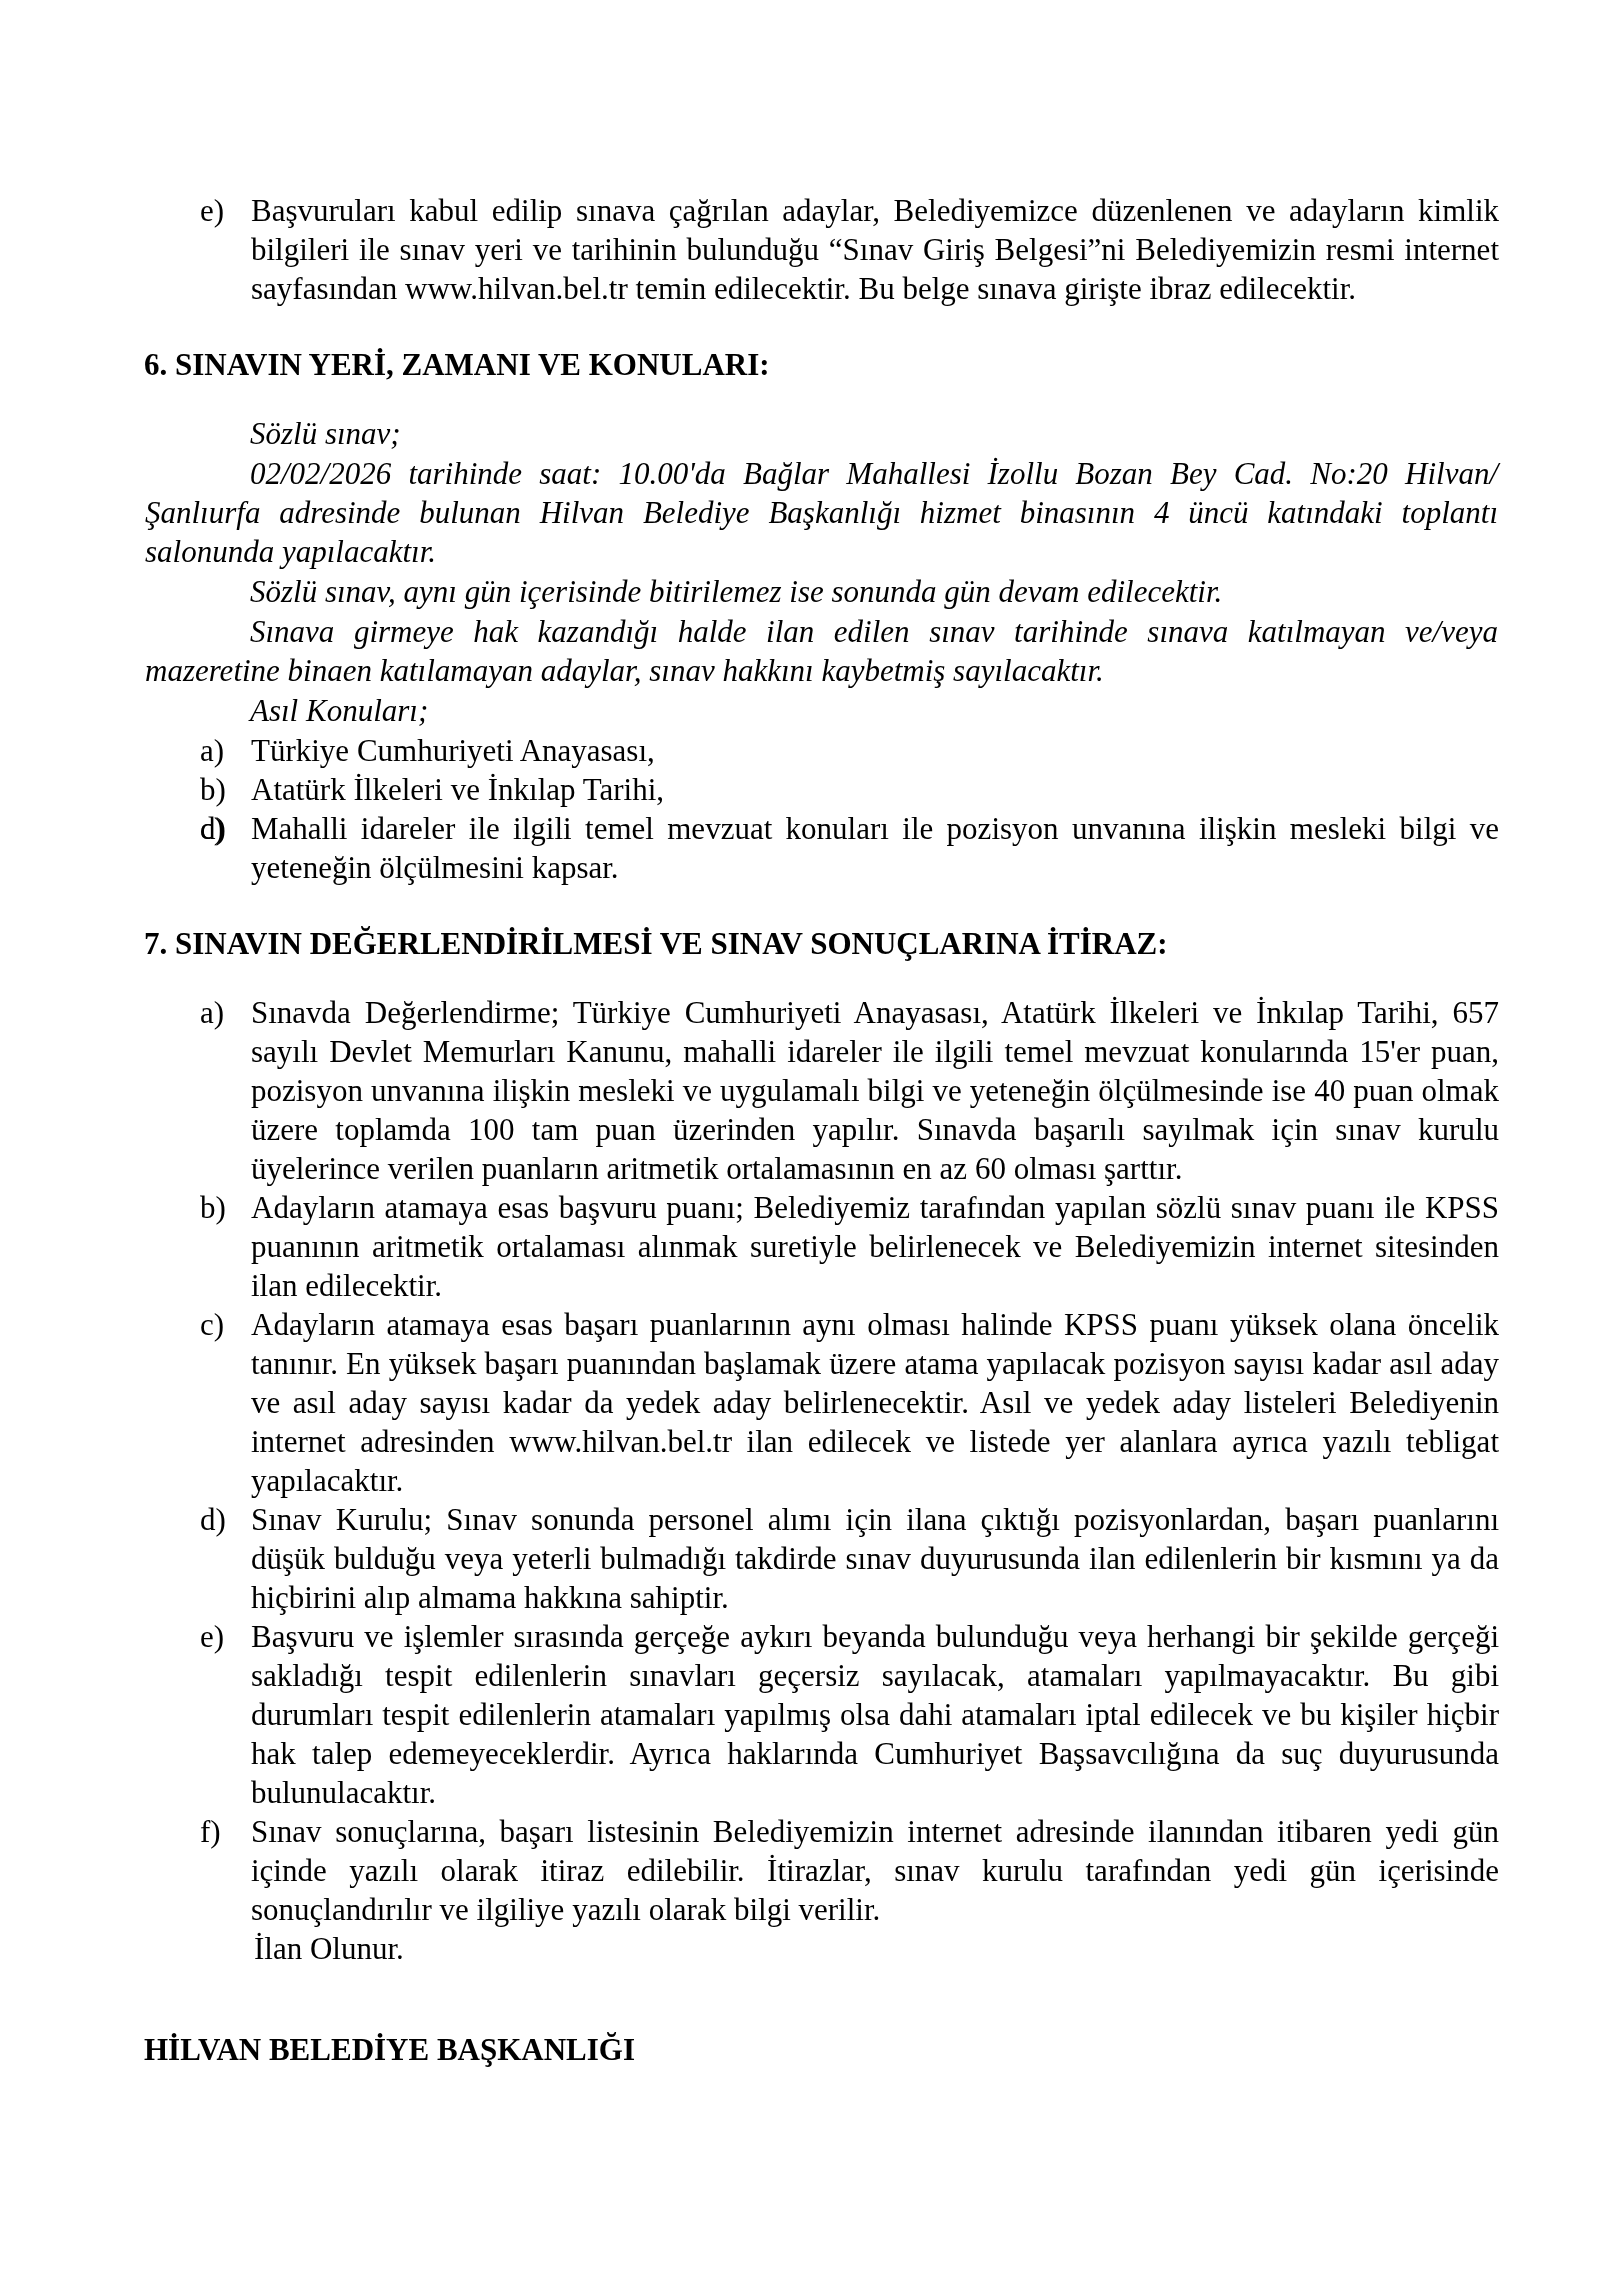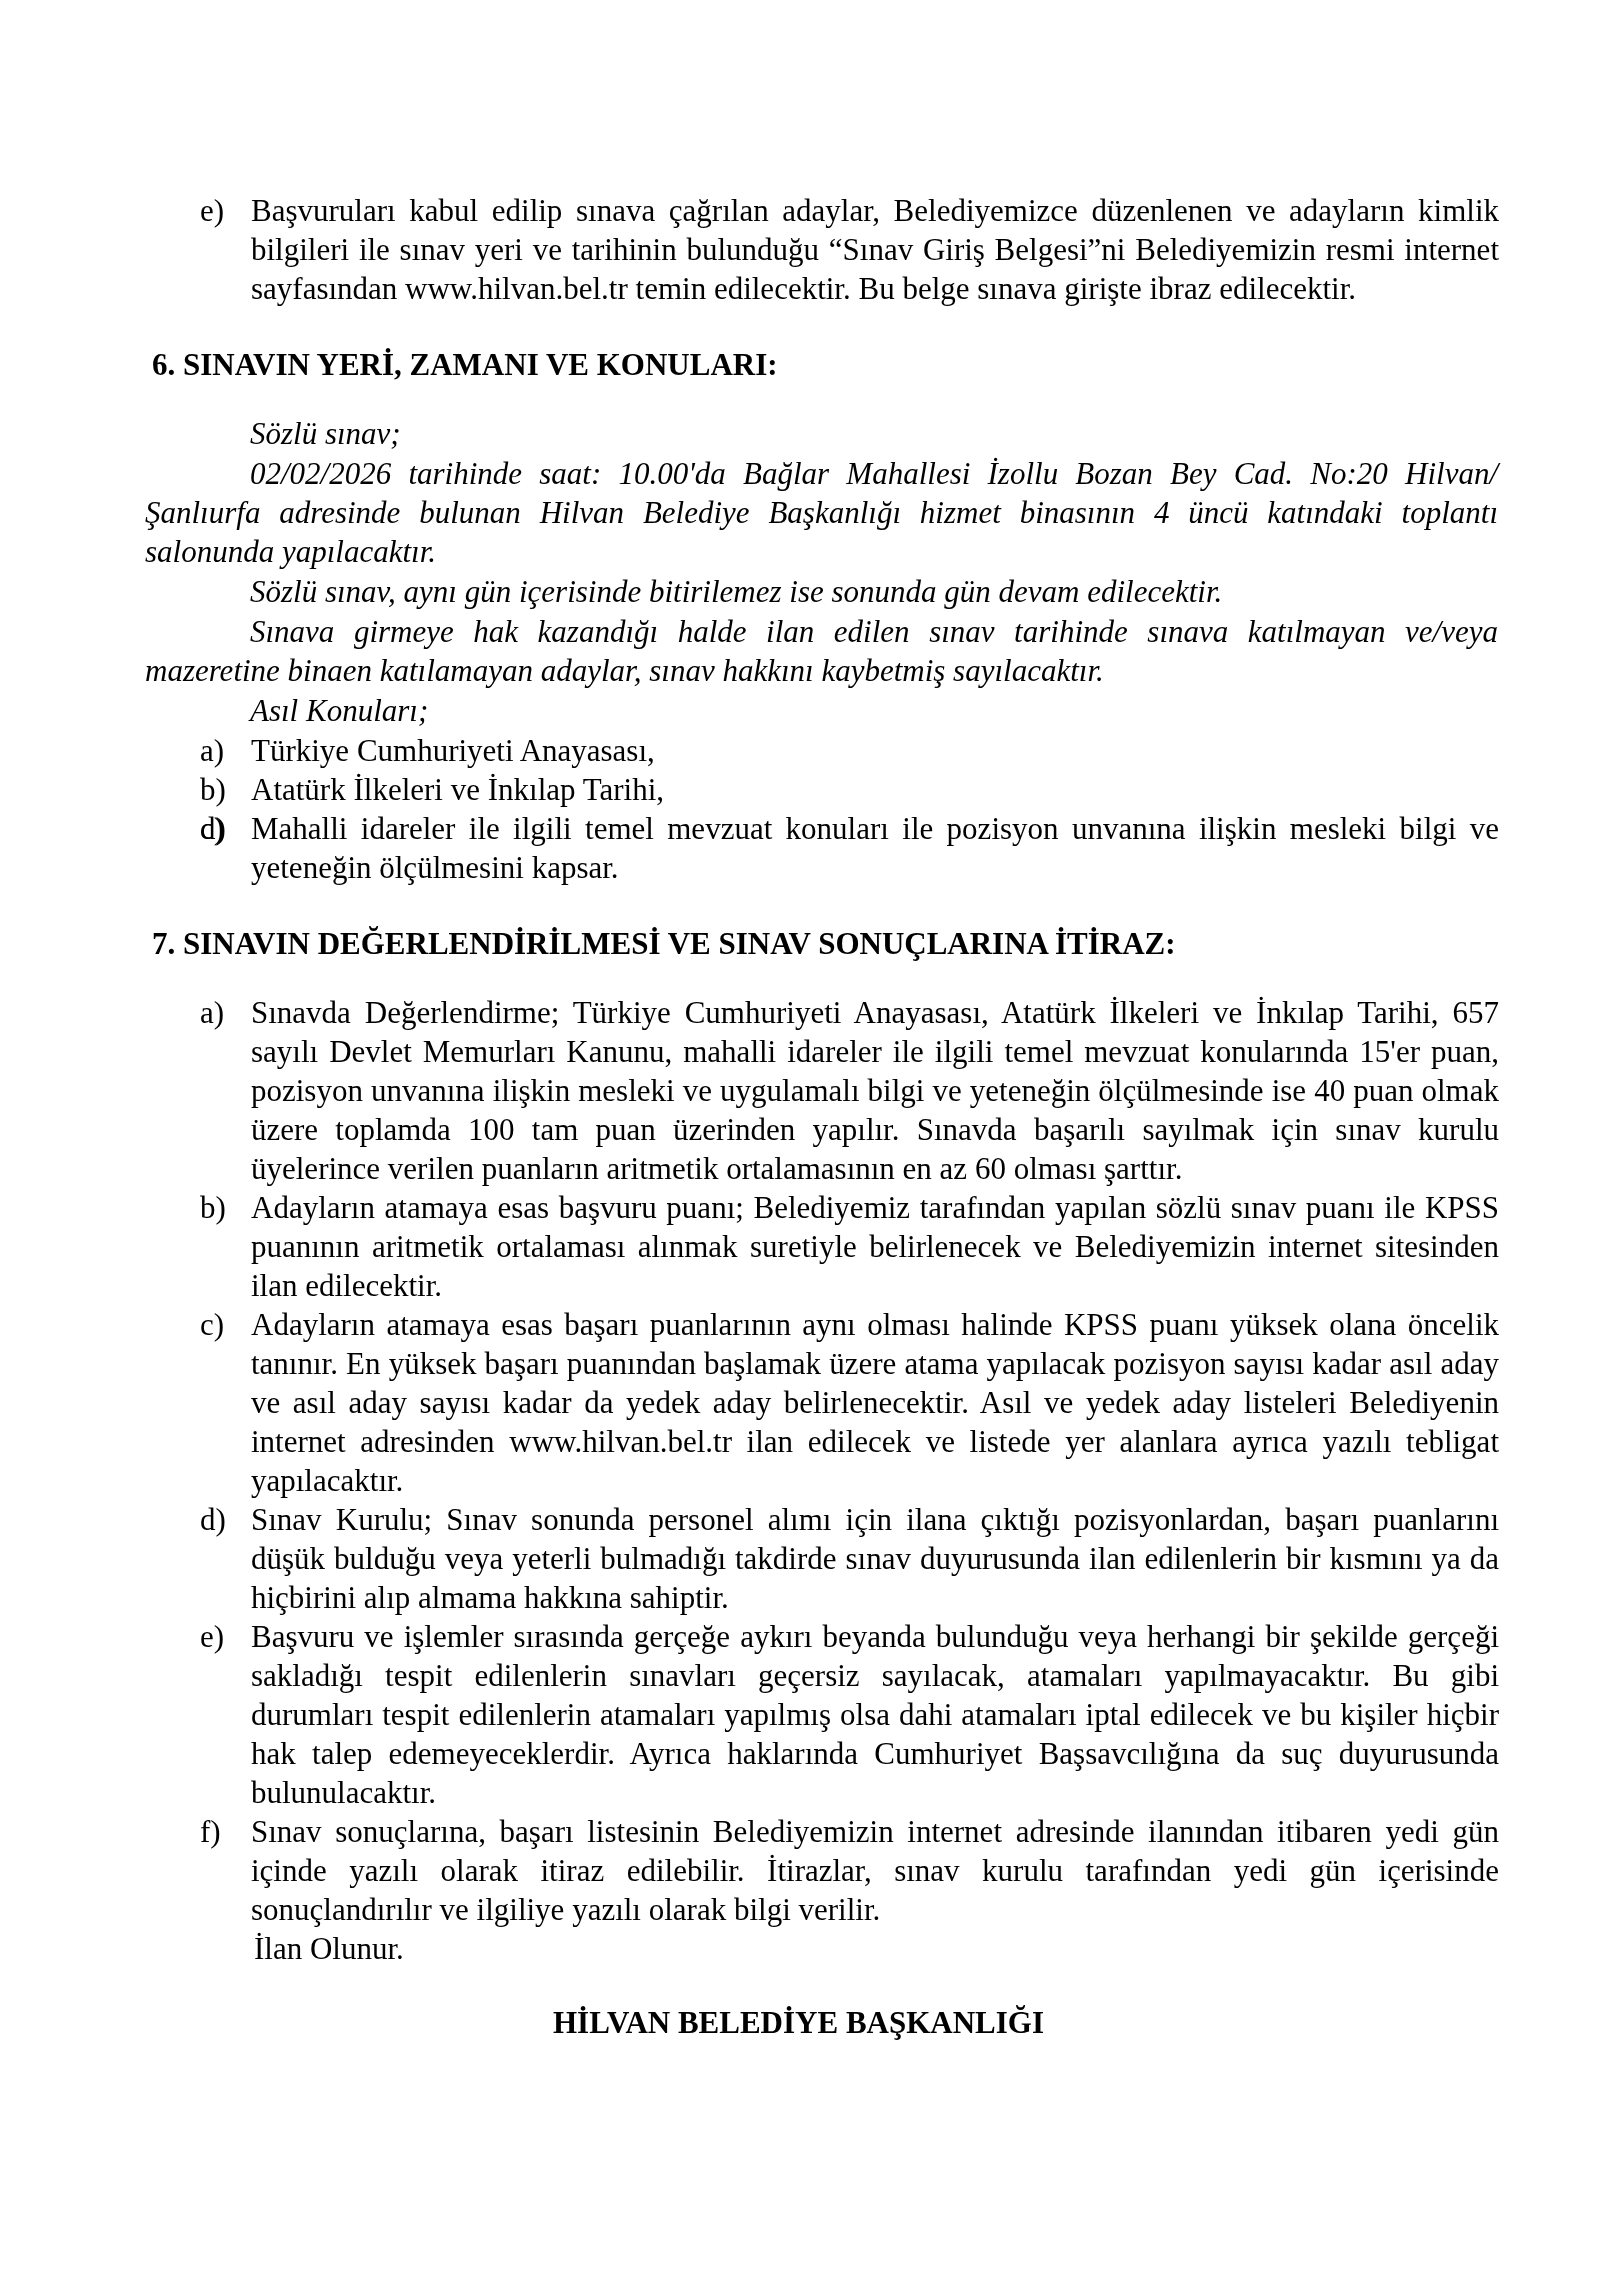"6. SINAVIN YERİ, ZAMANI VE" .h-sec { margin: 37px 0 30px 8px -> 37px 0 30px 0 }
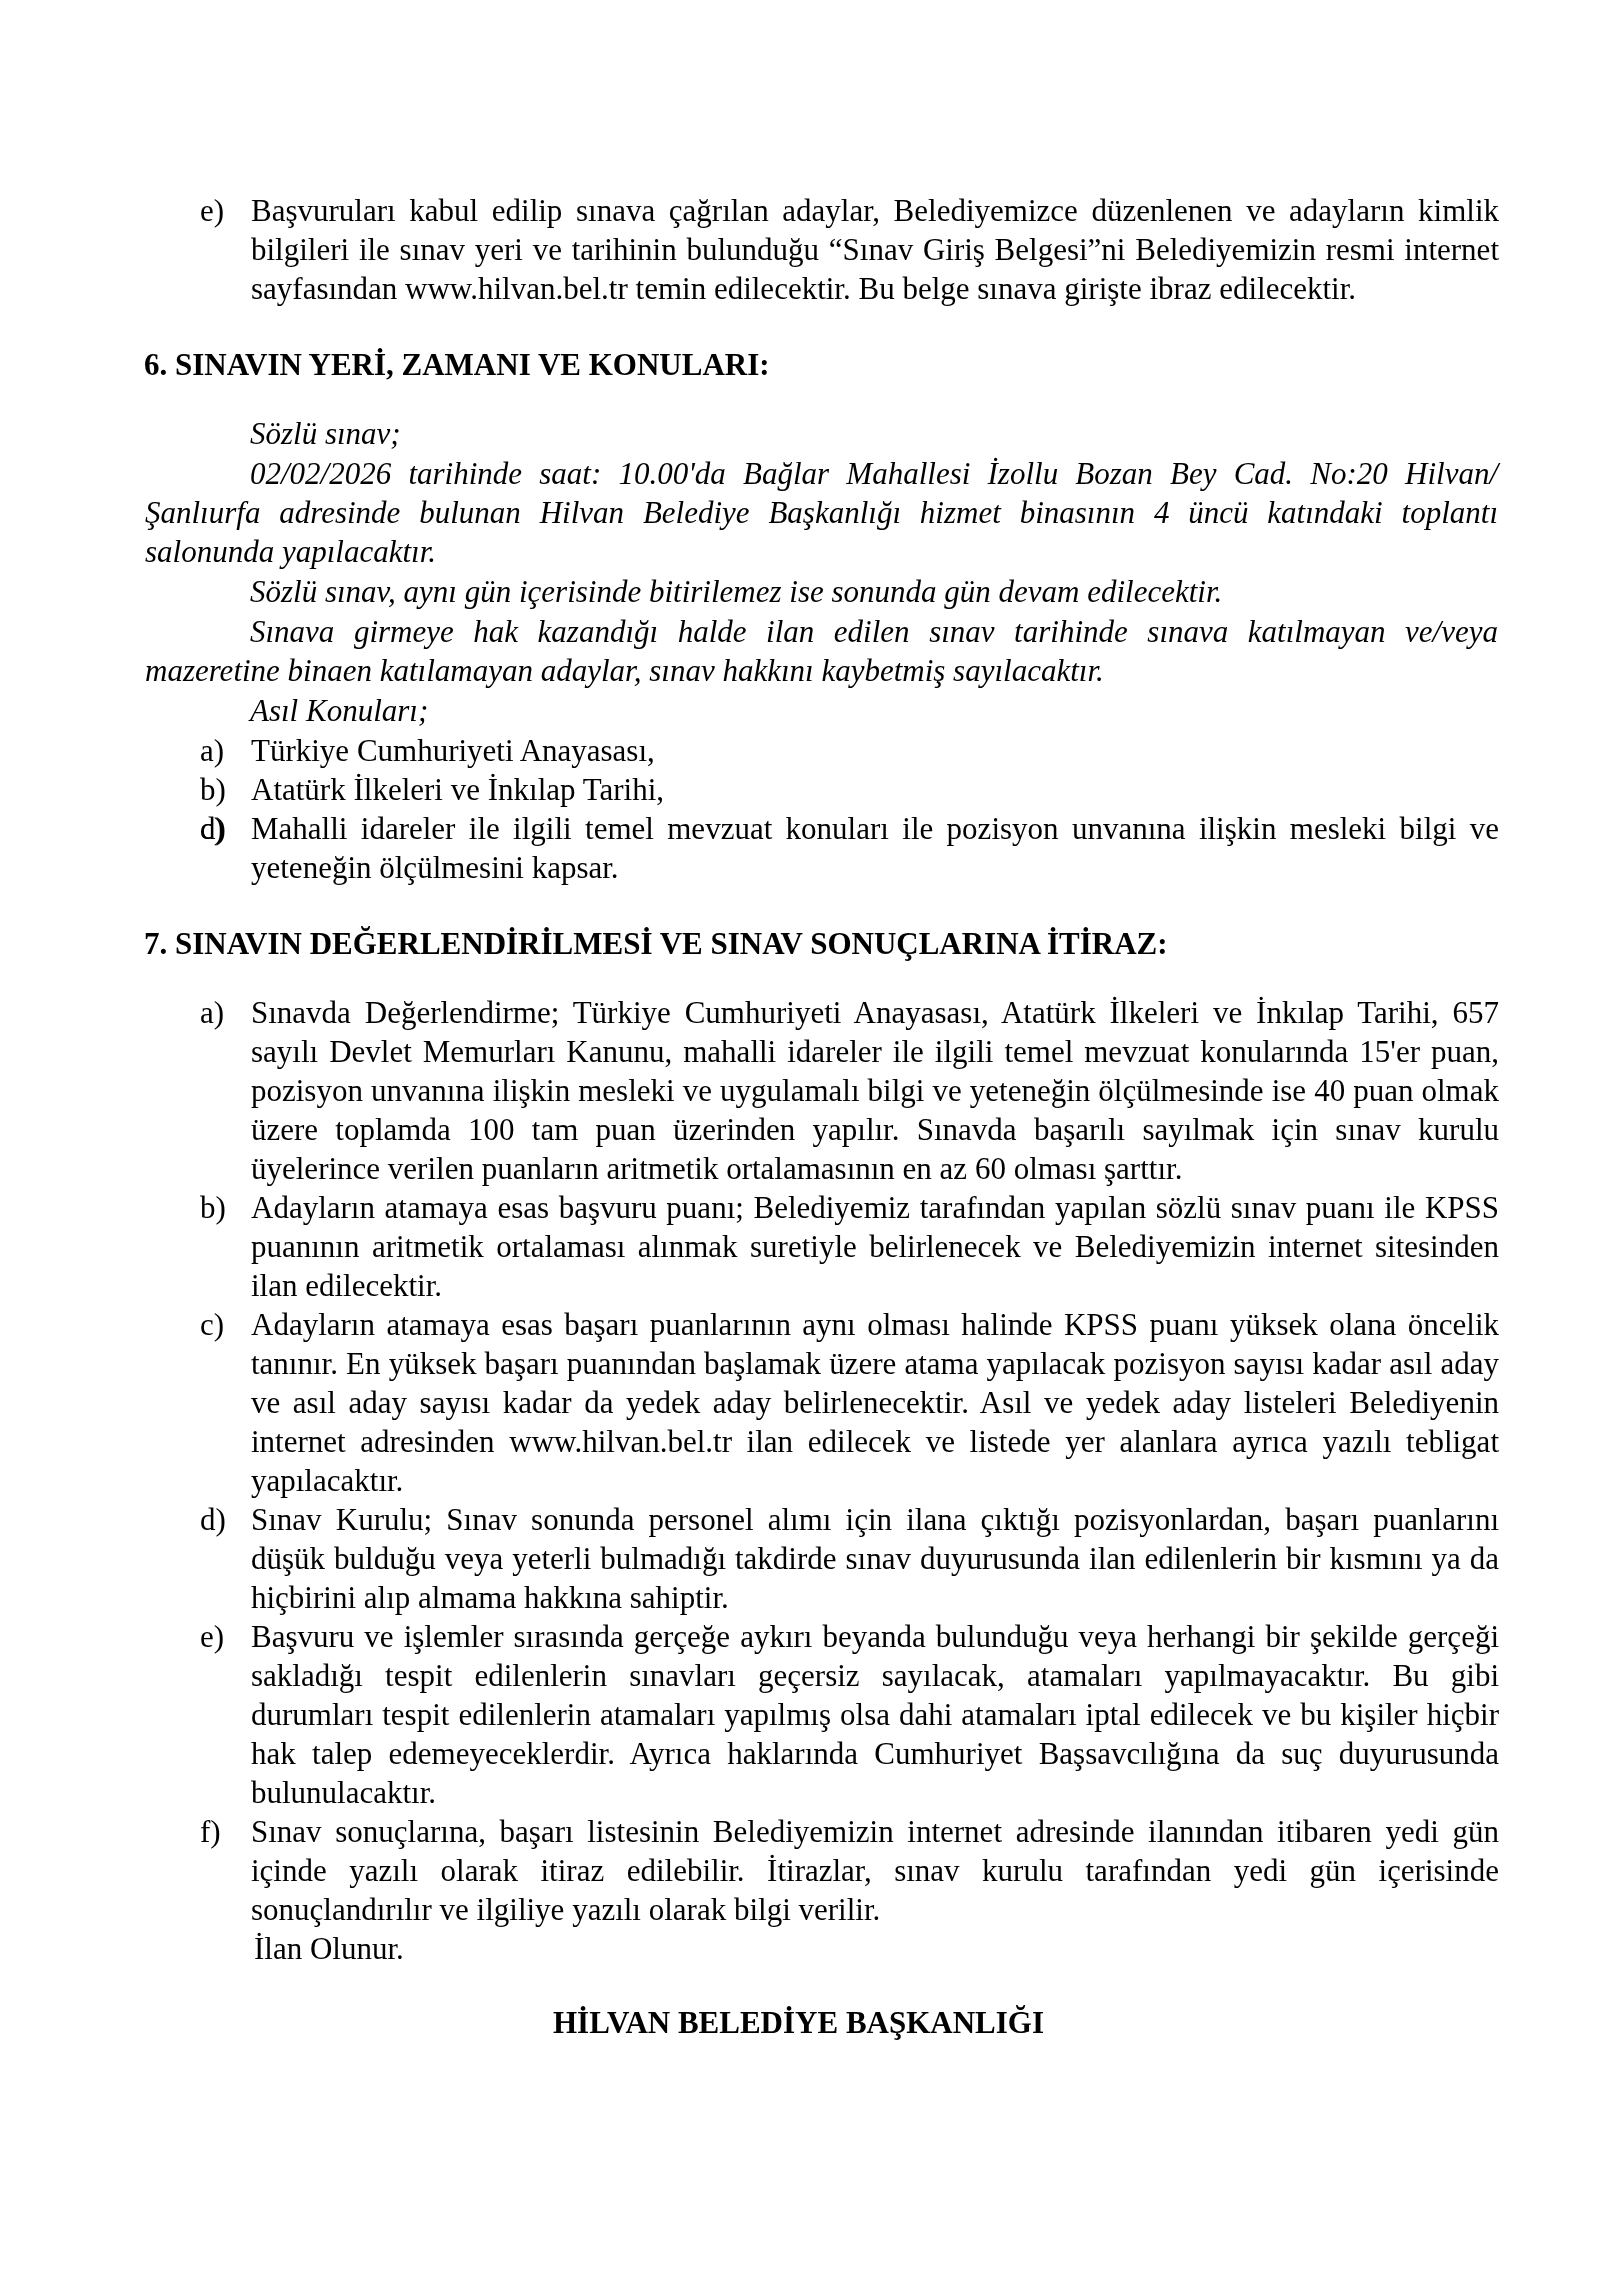"HİLVAN BELEDİYE BAŞKANLIĞI" .signature { margin-top: 35px -> 62px; text-align: center -> left }
